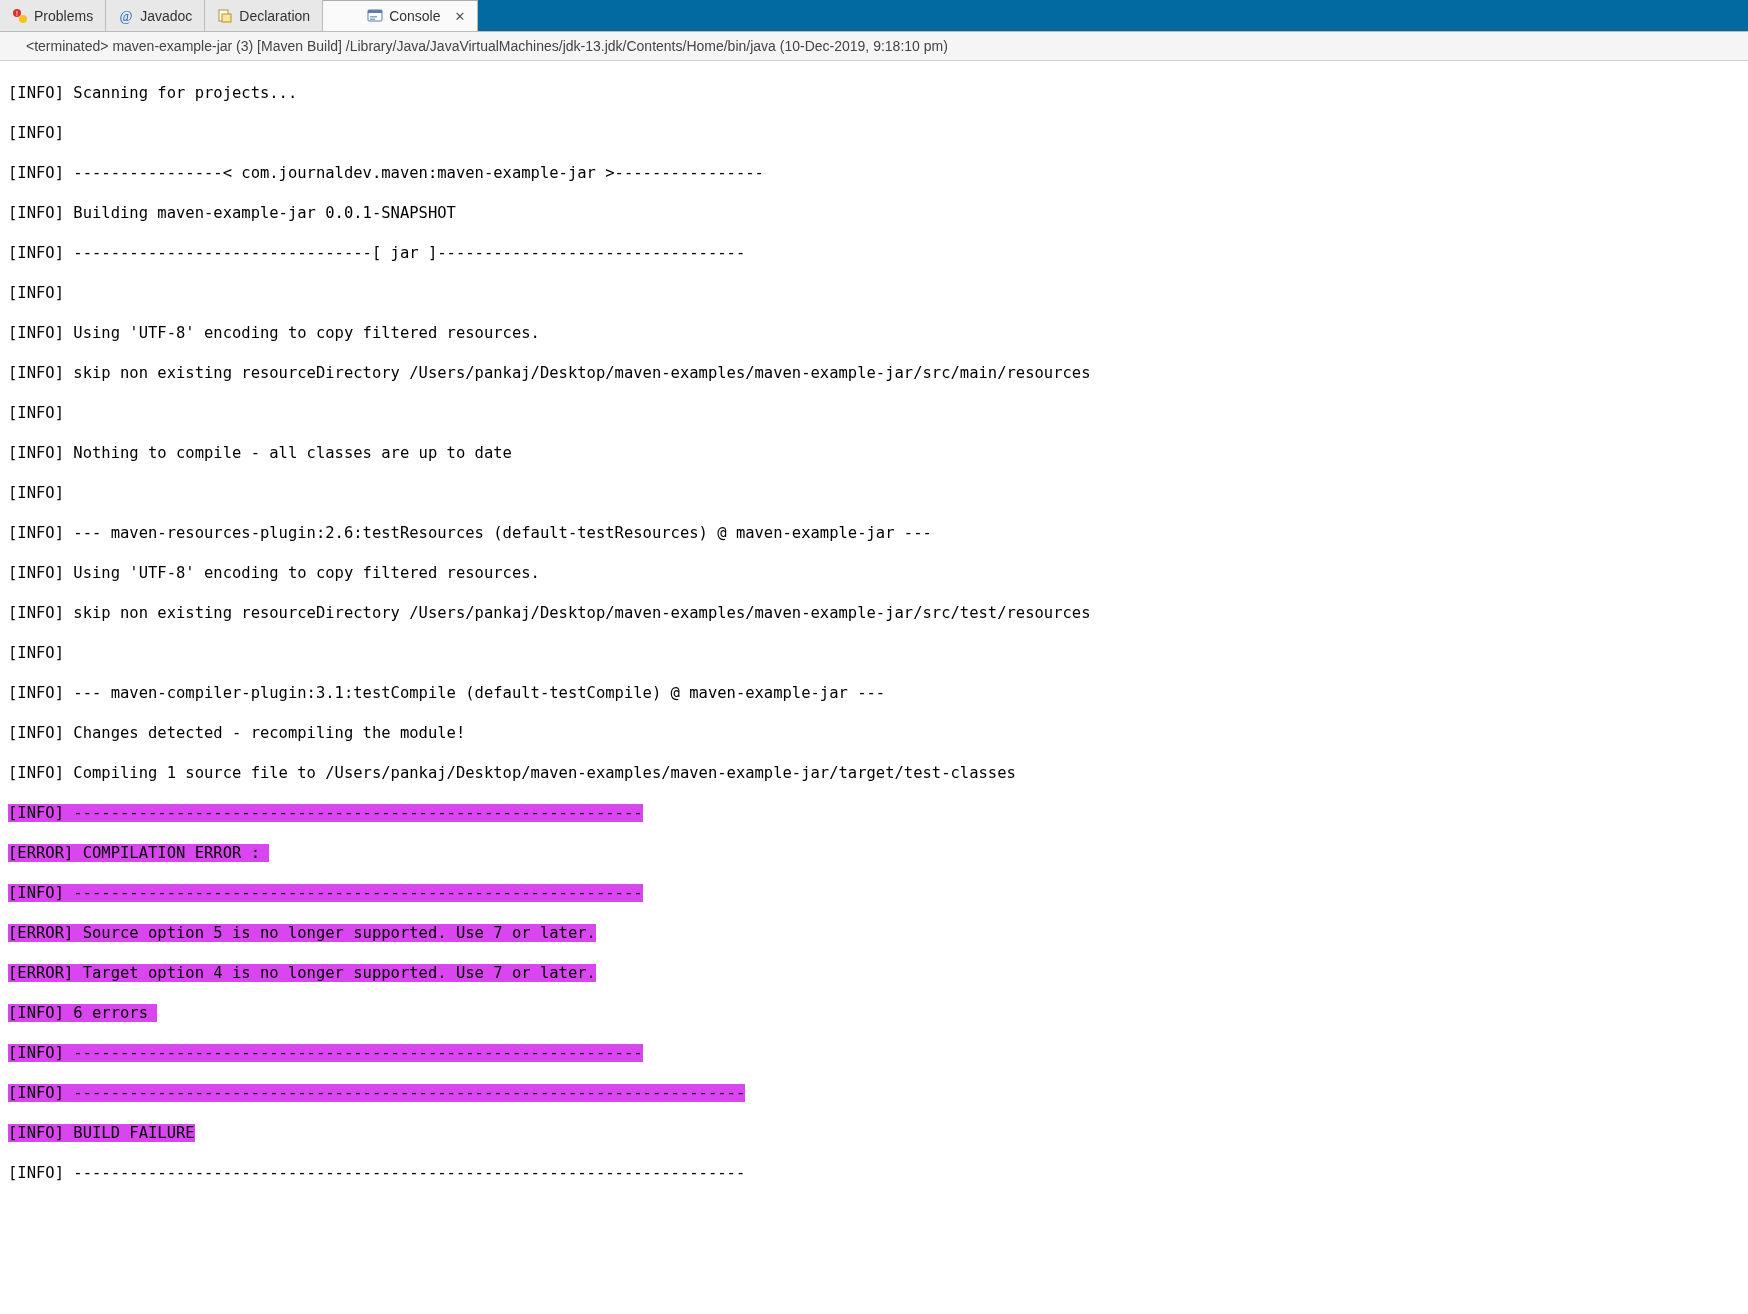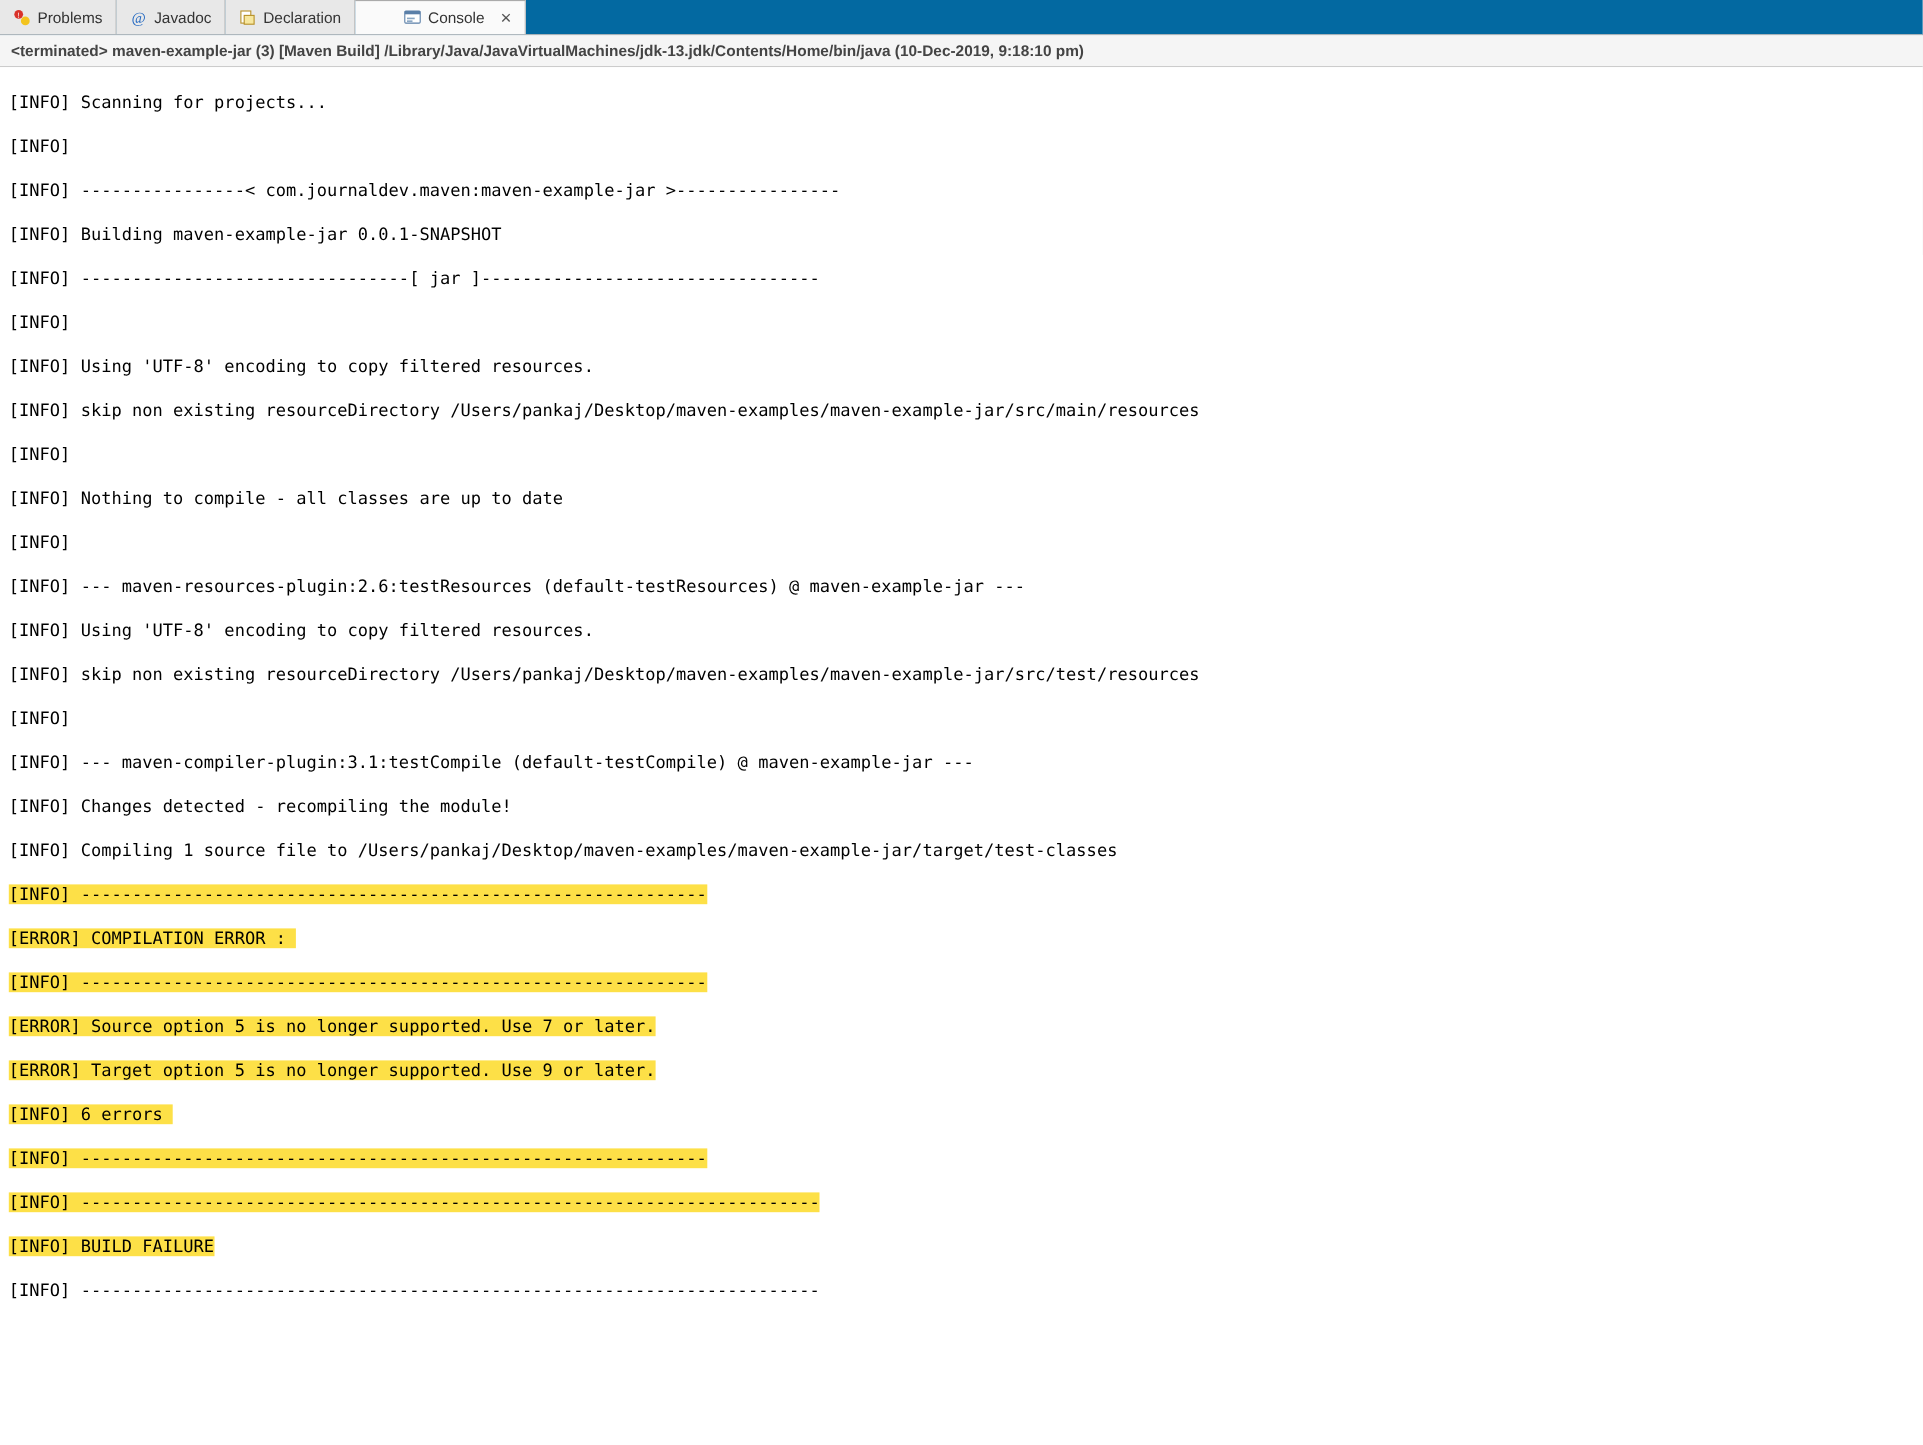"<terminated> maven-example-jar (3)" .status-bar { font-weight: bold -> none; padding: 6px 10px -> 6px 26px }
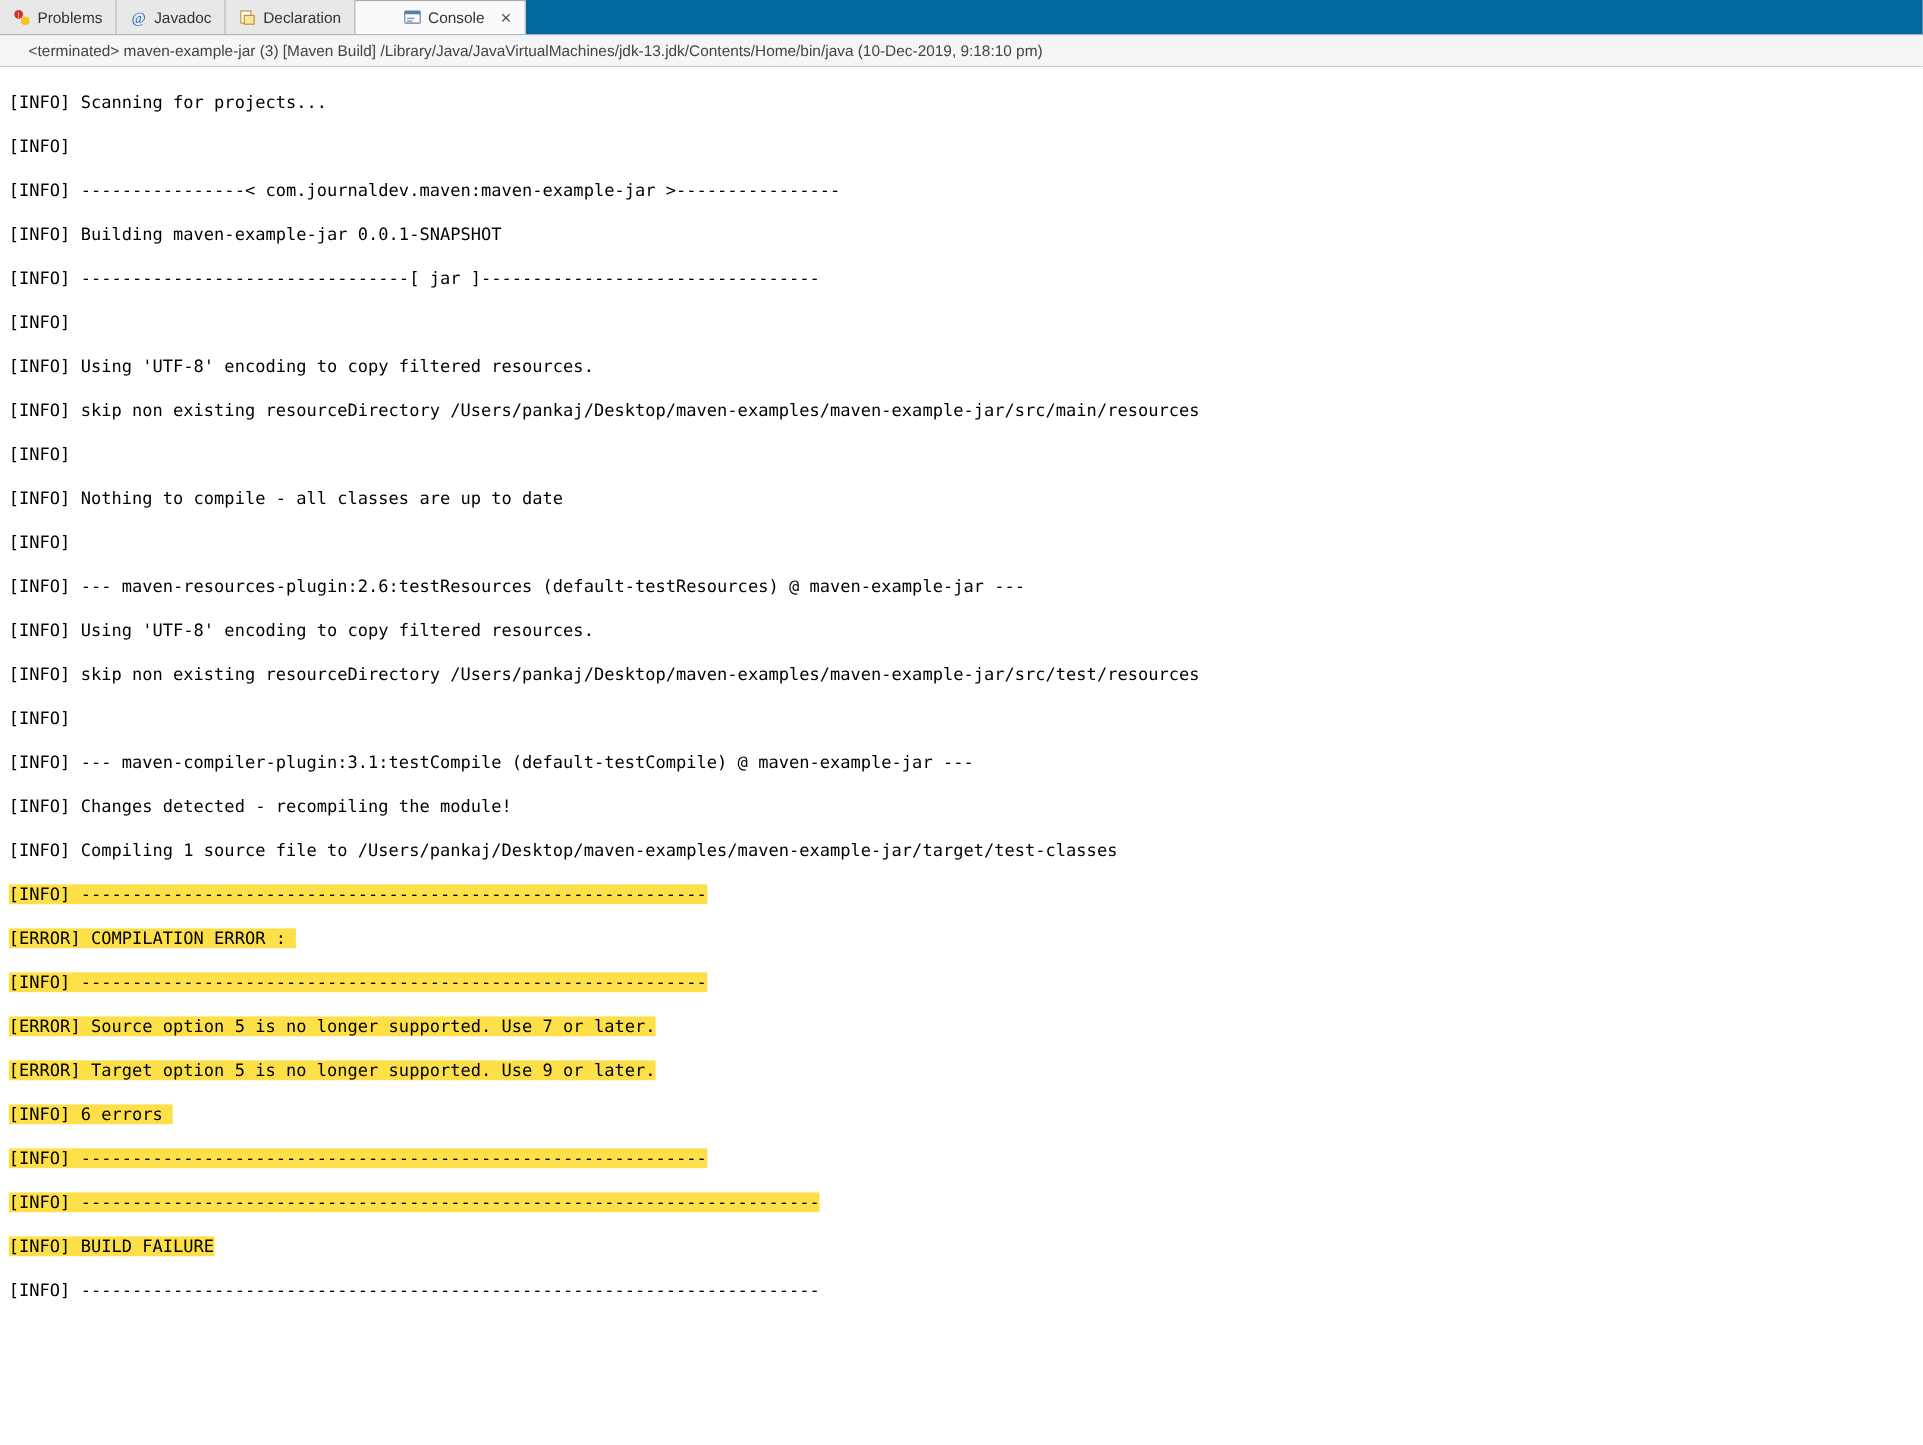"[INFO] -------------------------------------------------------------" .highlighted { background: #fde047 -> #d946ef }
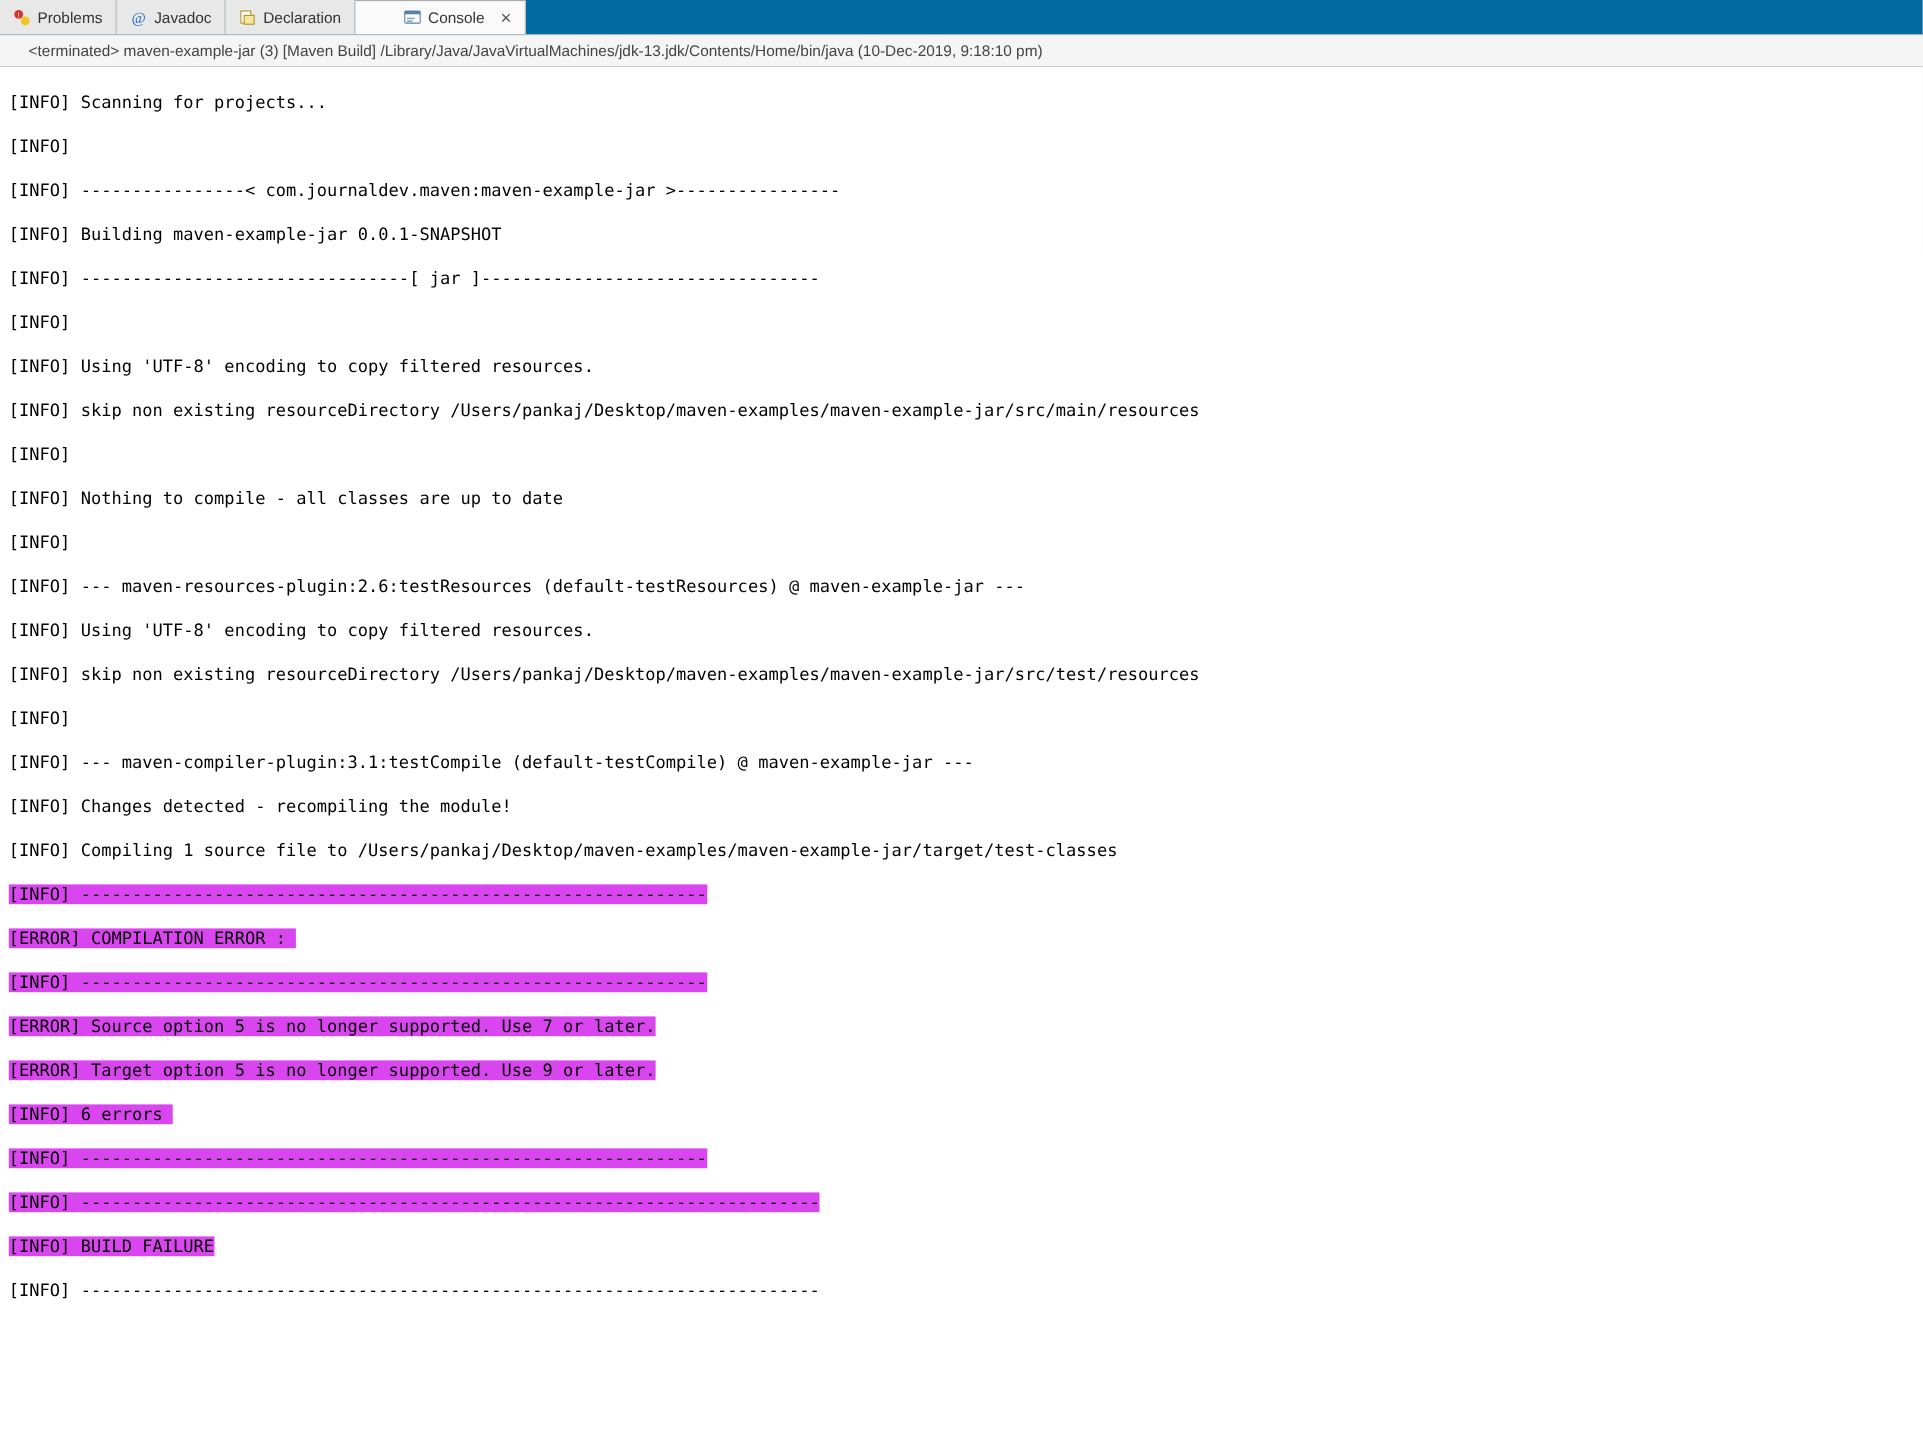"[ERROR] Target option 5 is" span.highlighted { text: 5 is no longer supported. Use 9 -> 4 is no longer supported. Use 7 }
